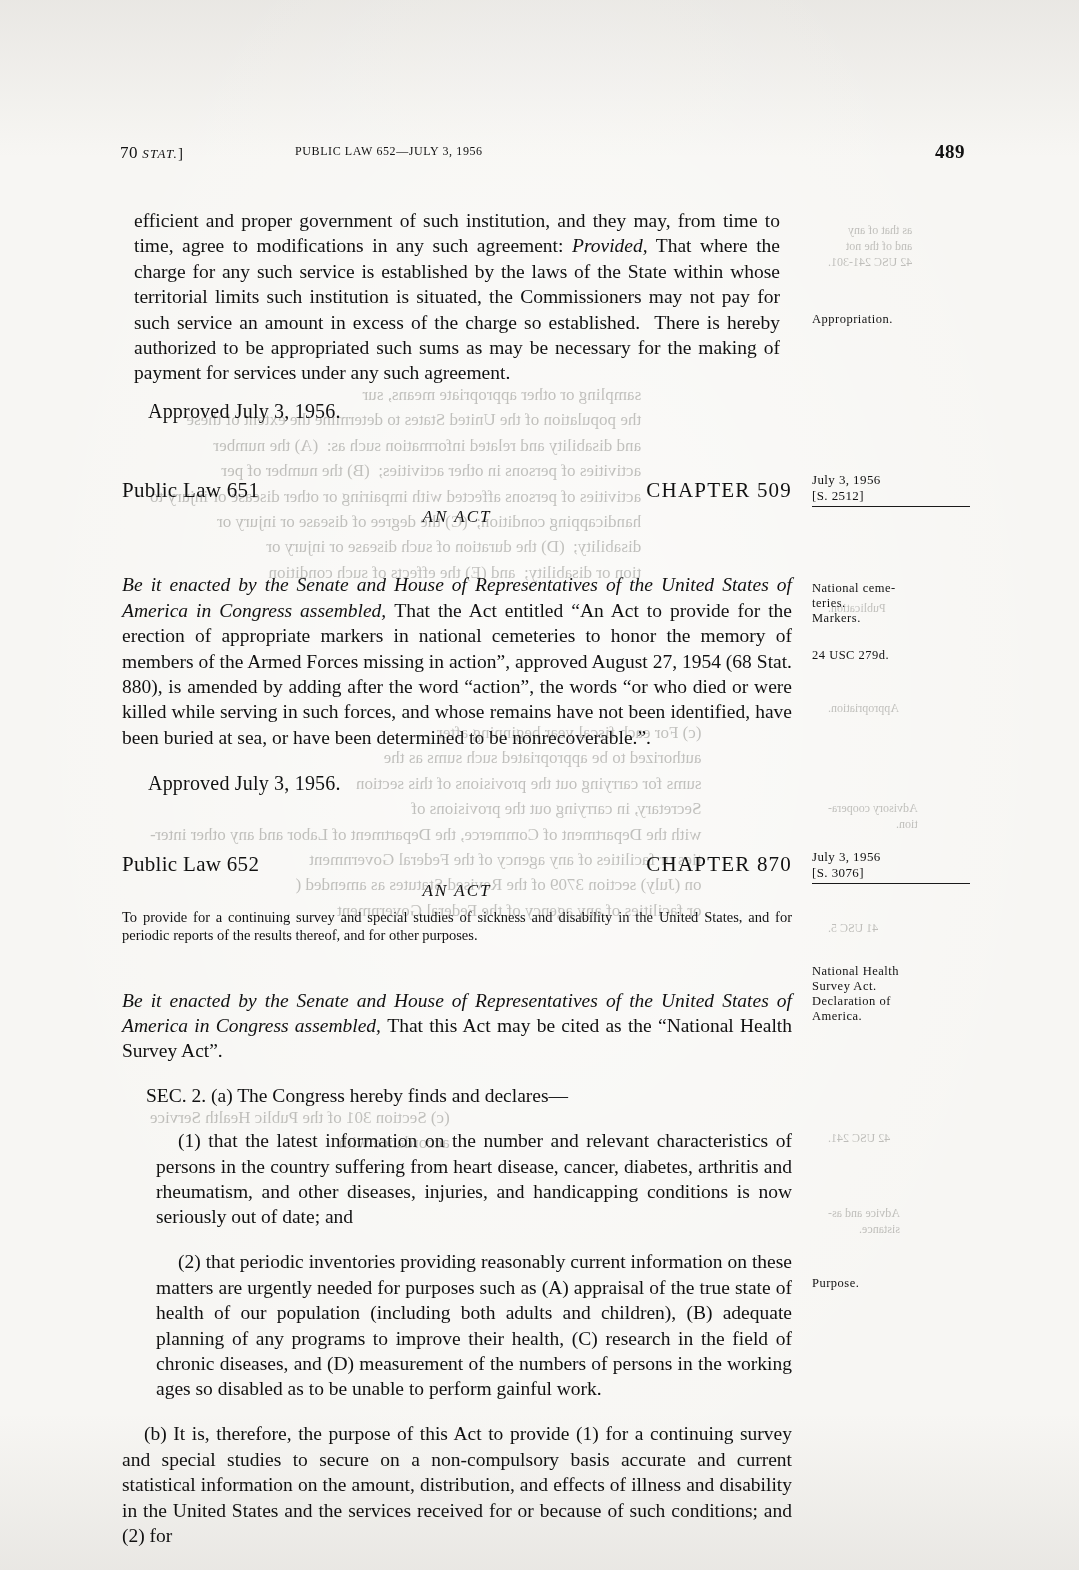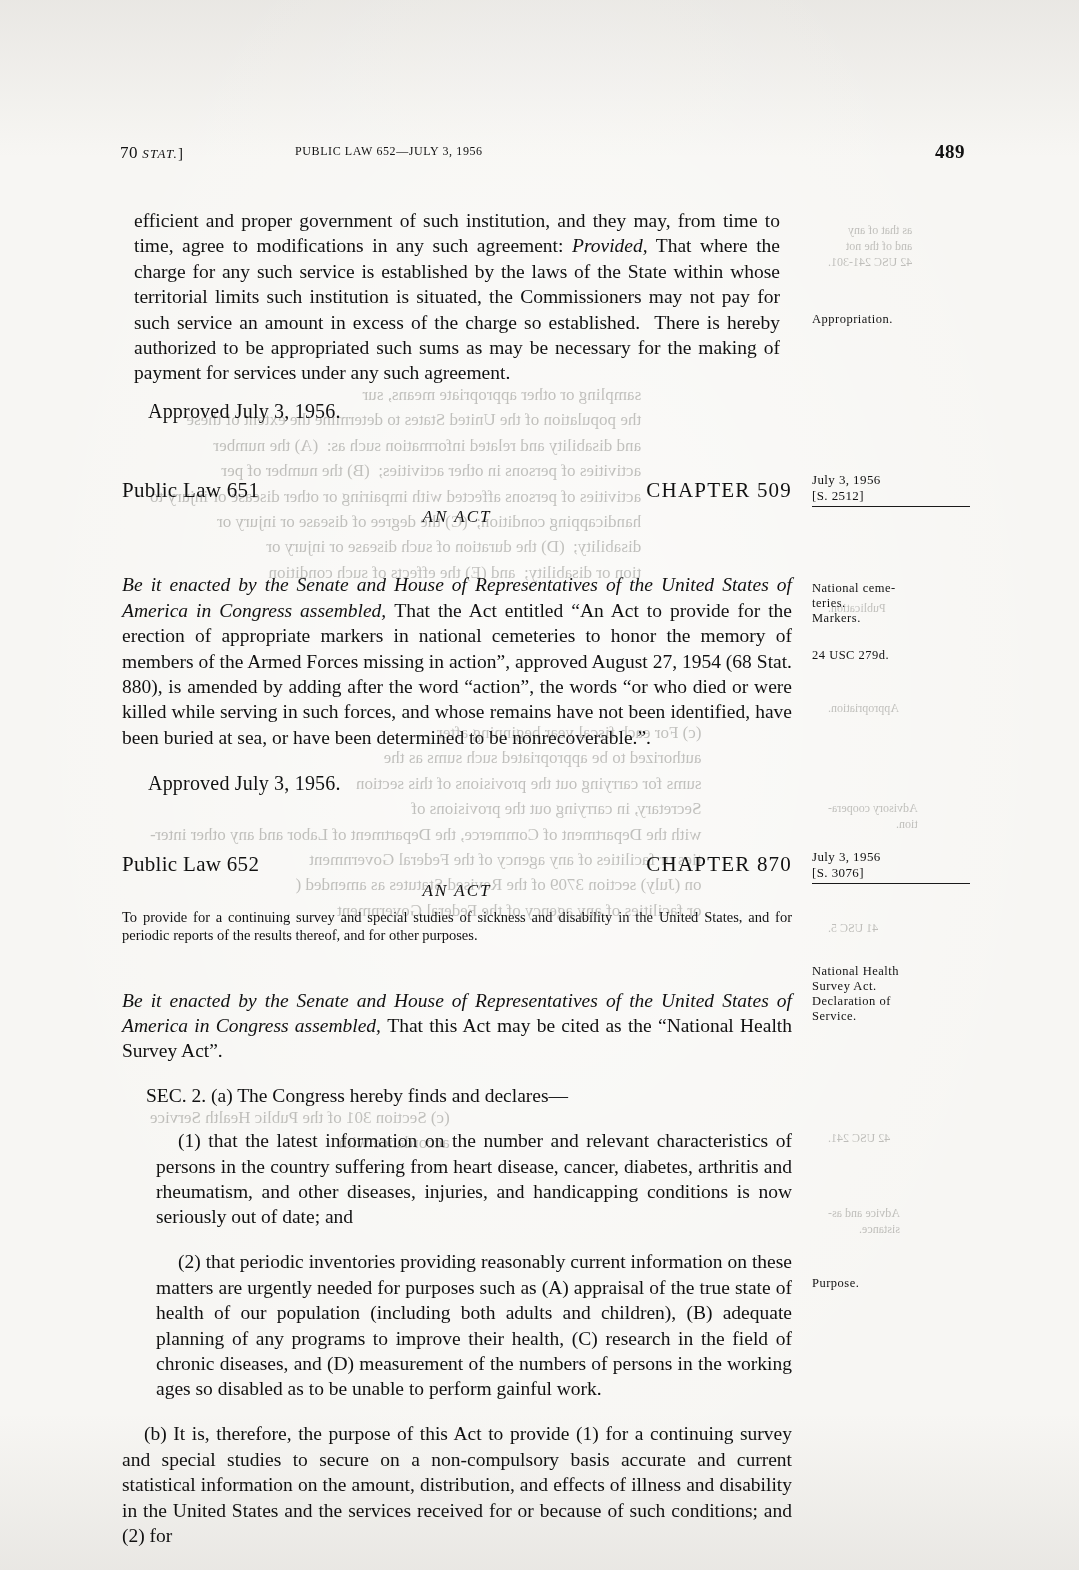"Service." span { text: Service -> America }
